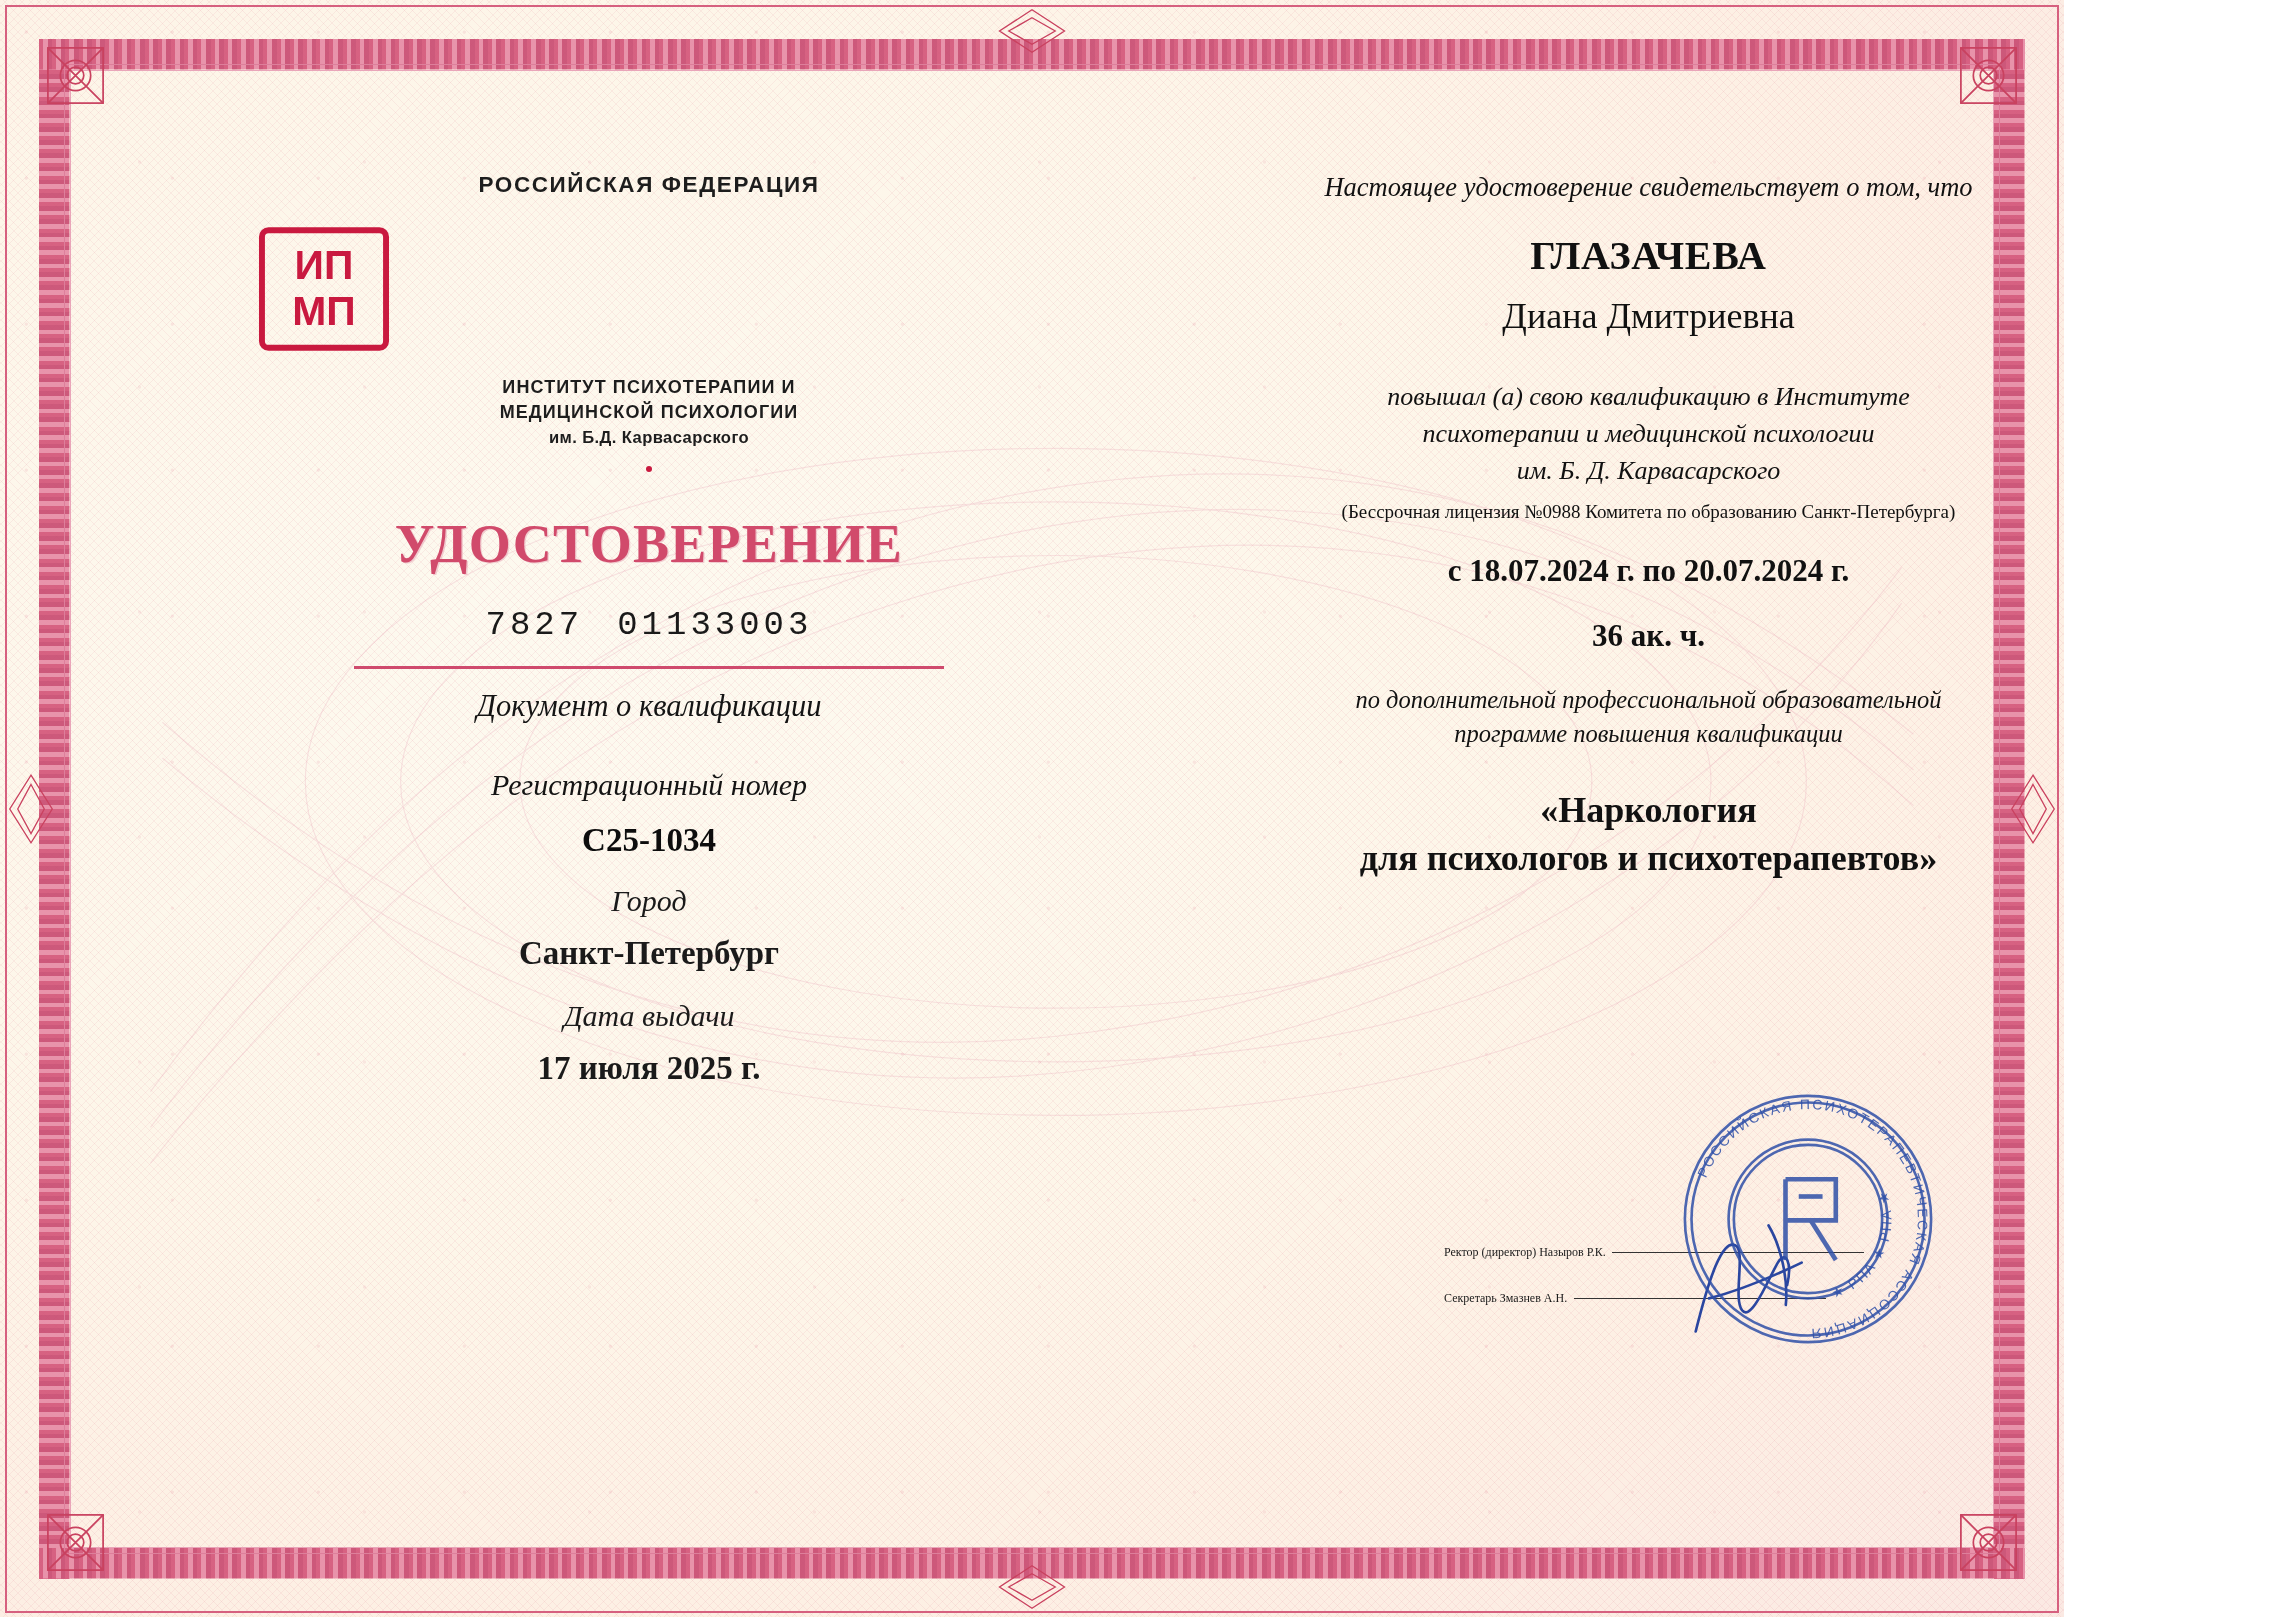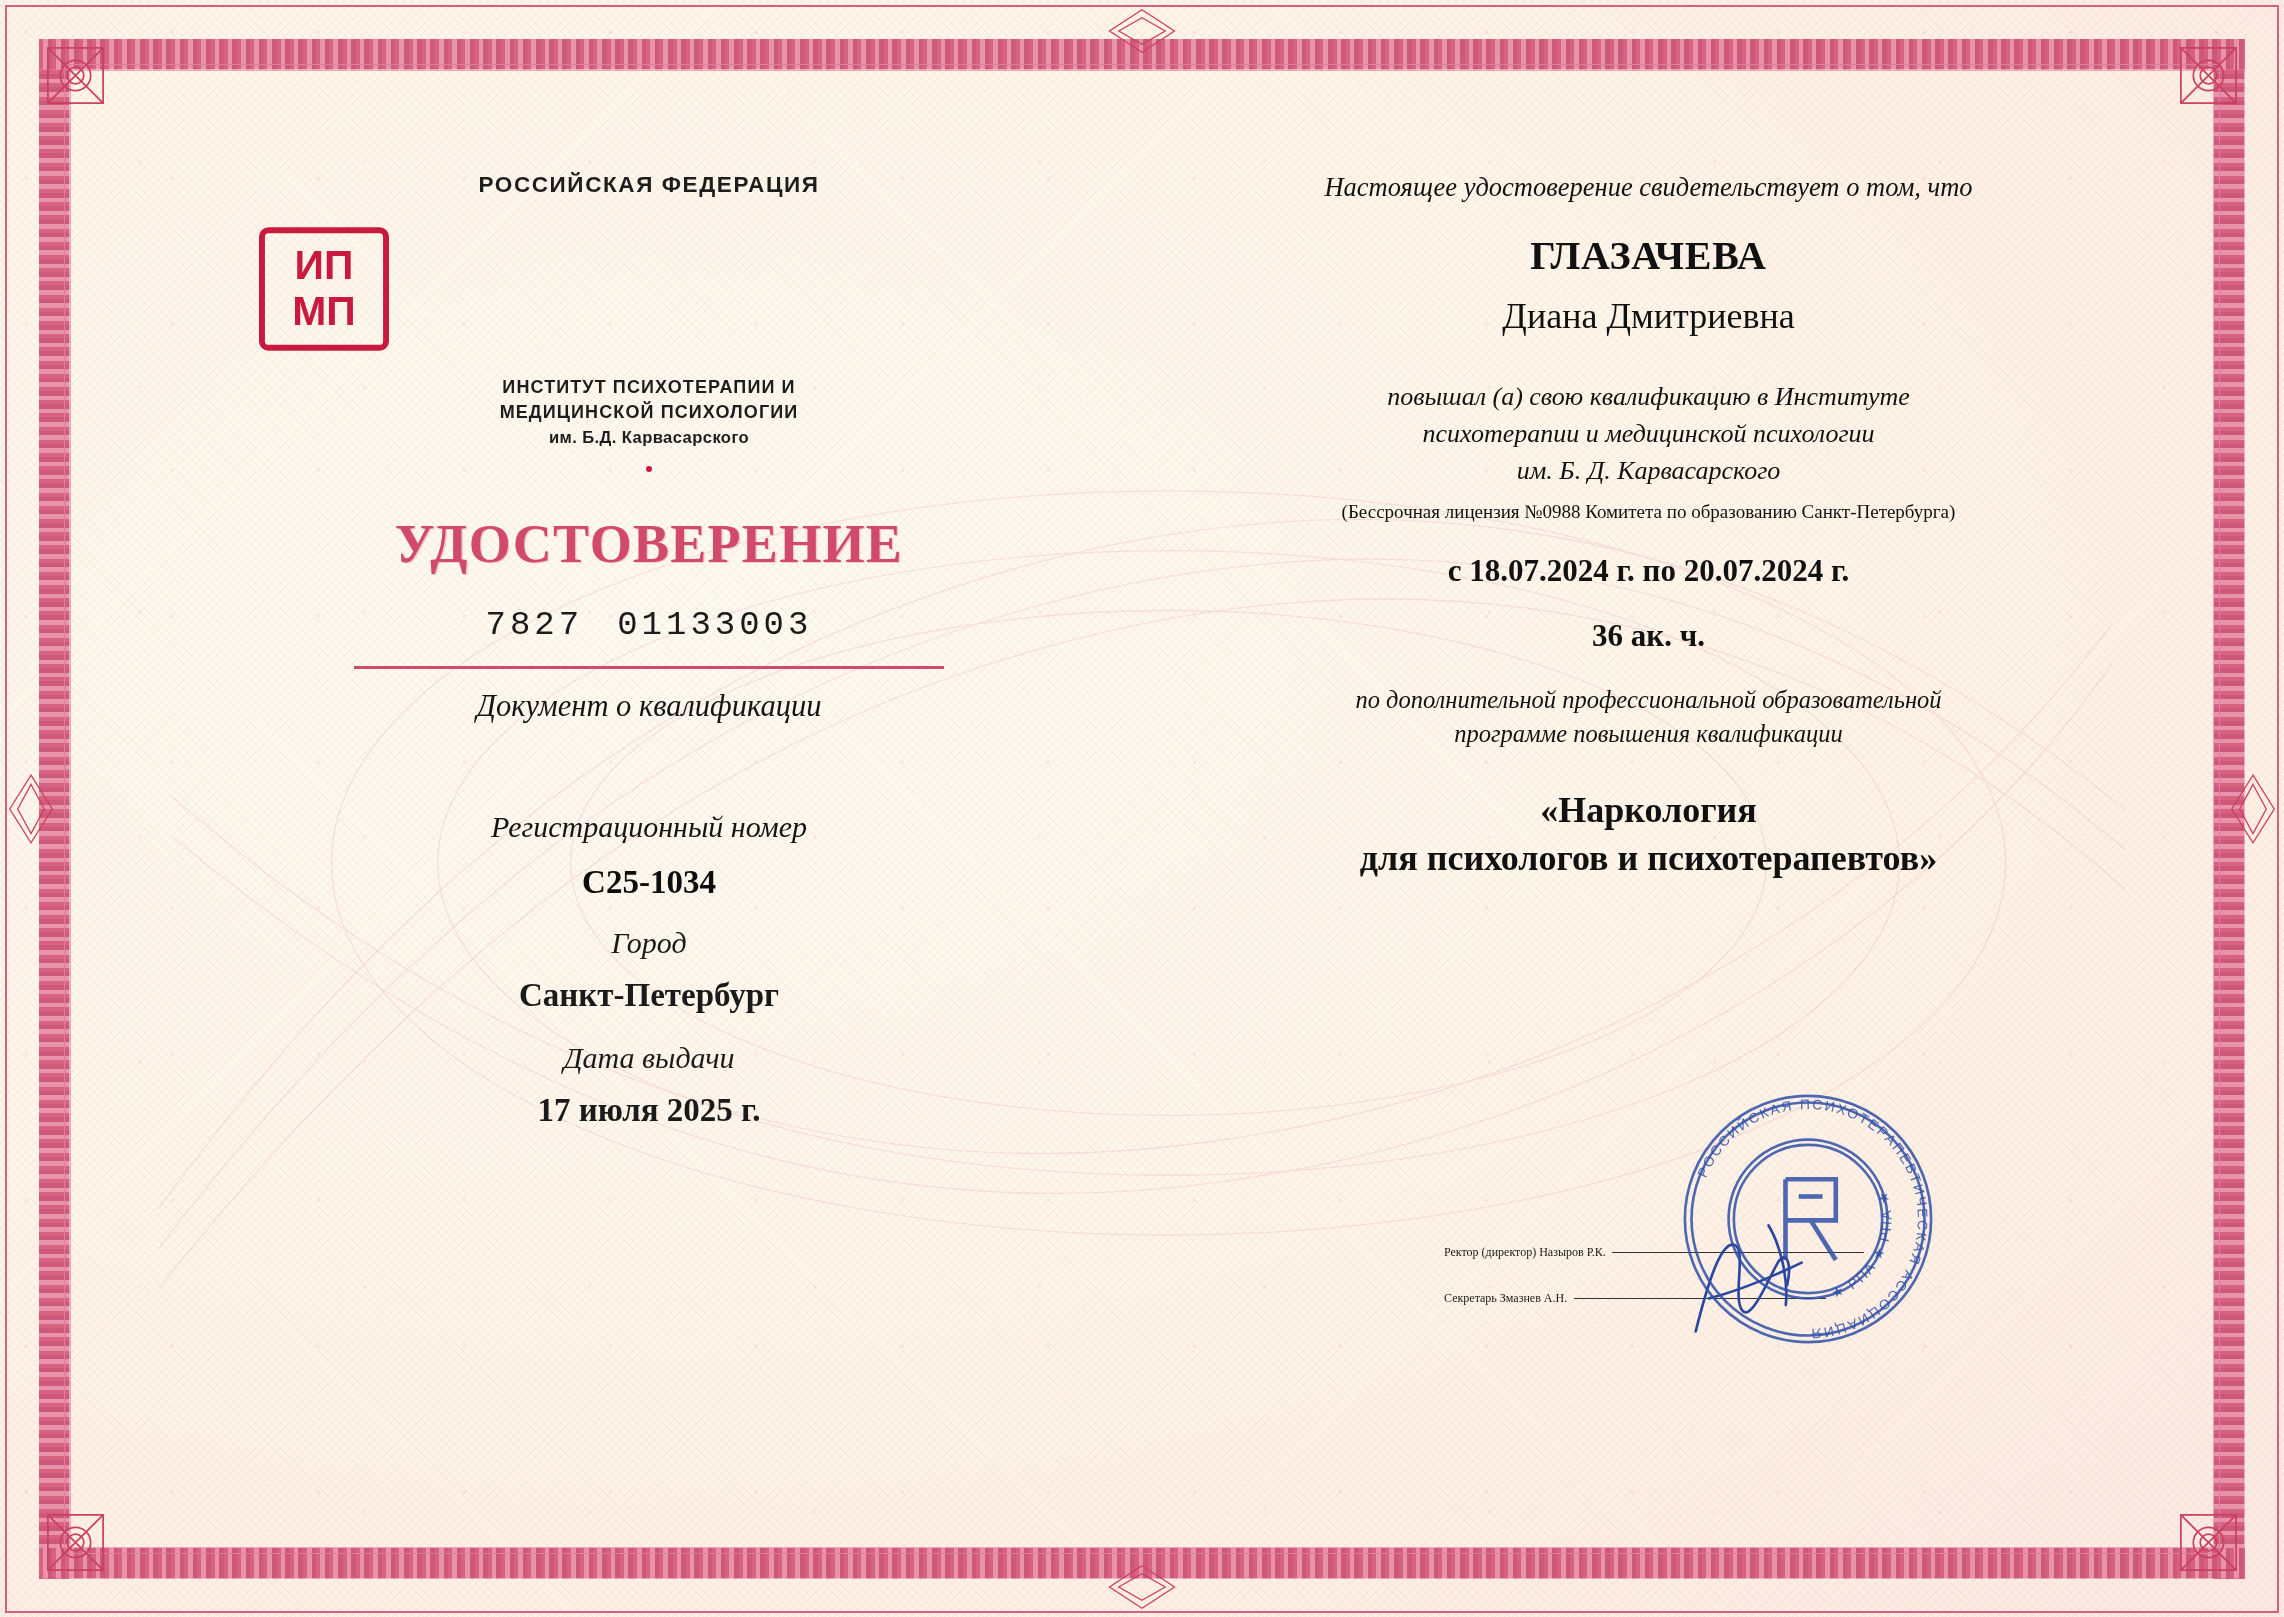"РОССИЙСКАЯ ФЕДЕРАЦИЯ" .page { width: 2284px -> 2064px }
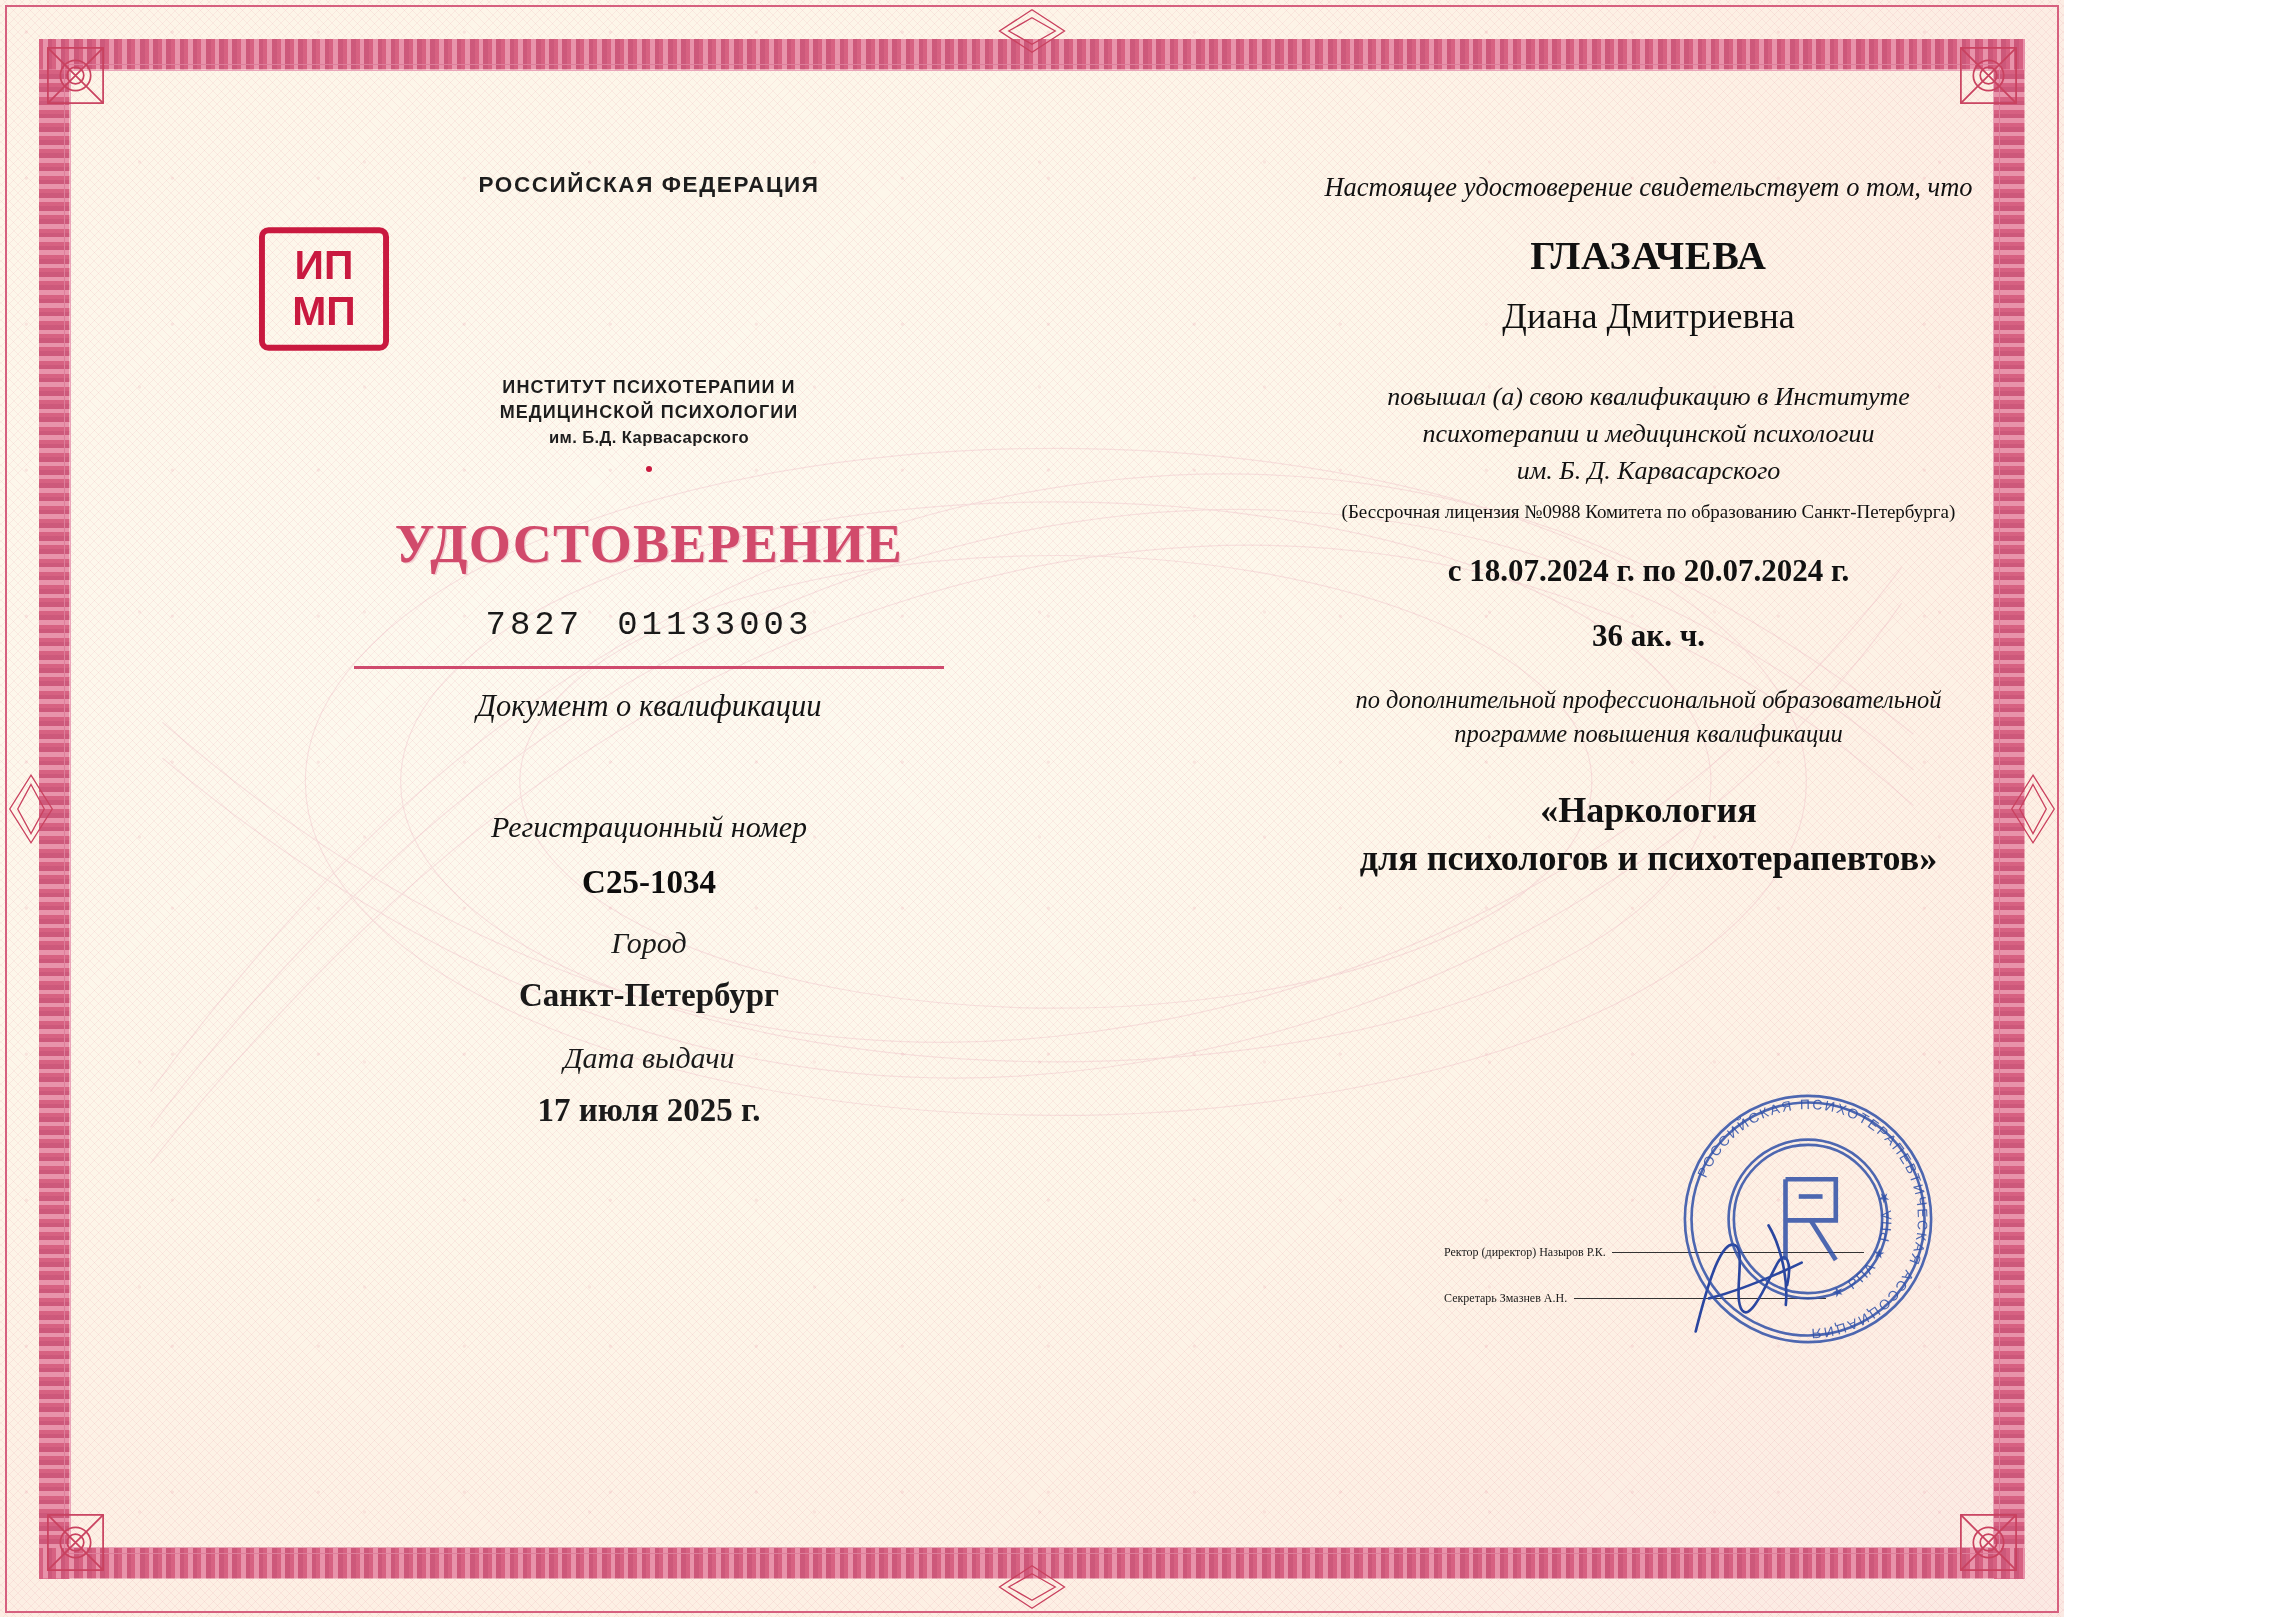"Регистрационный номер" .reg-label { margin-top: 86px -> 44px }
